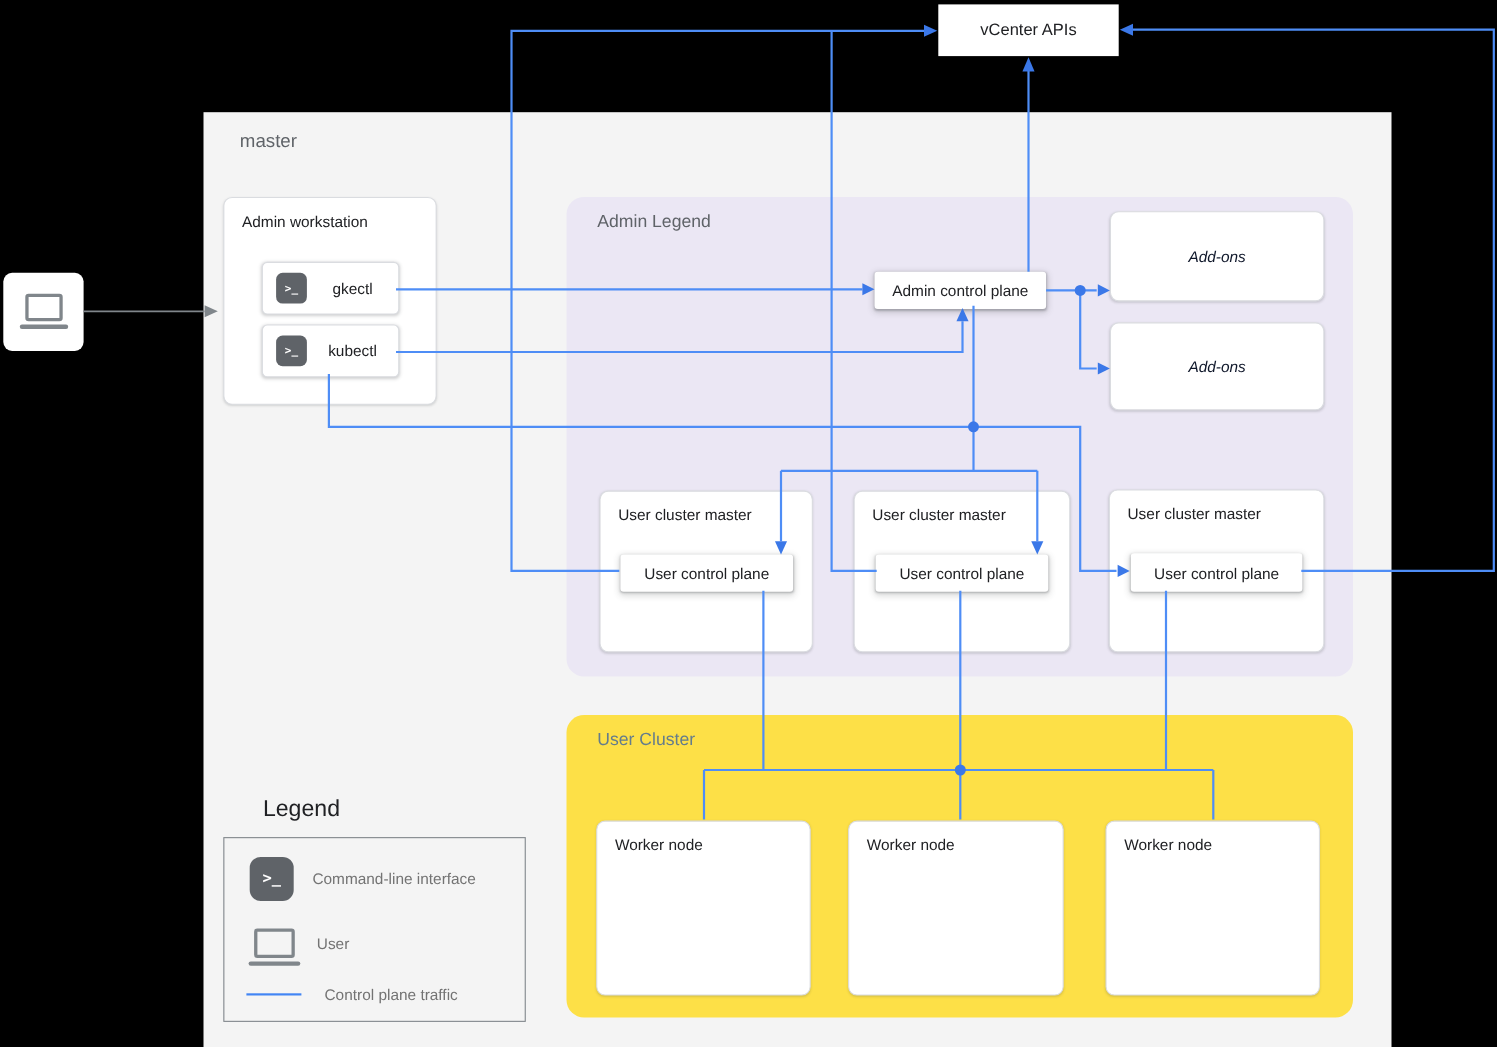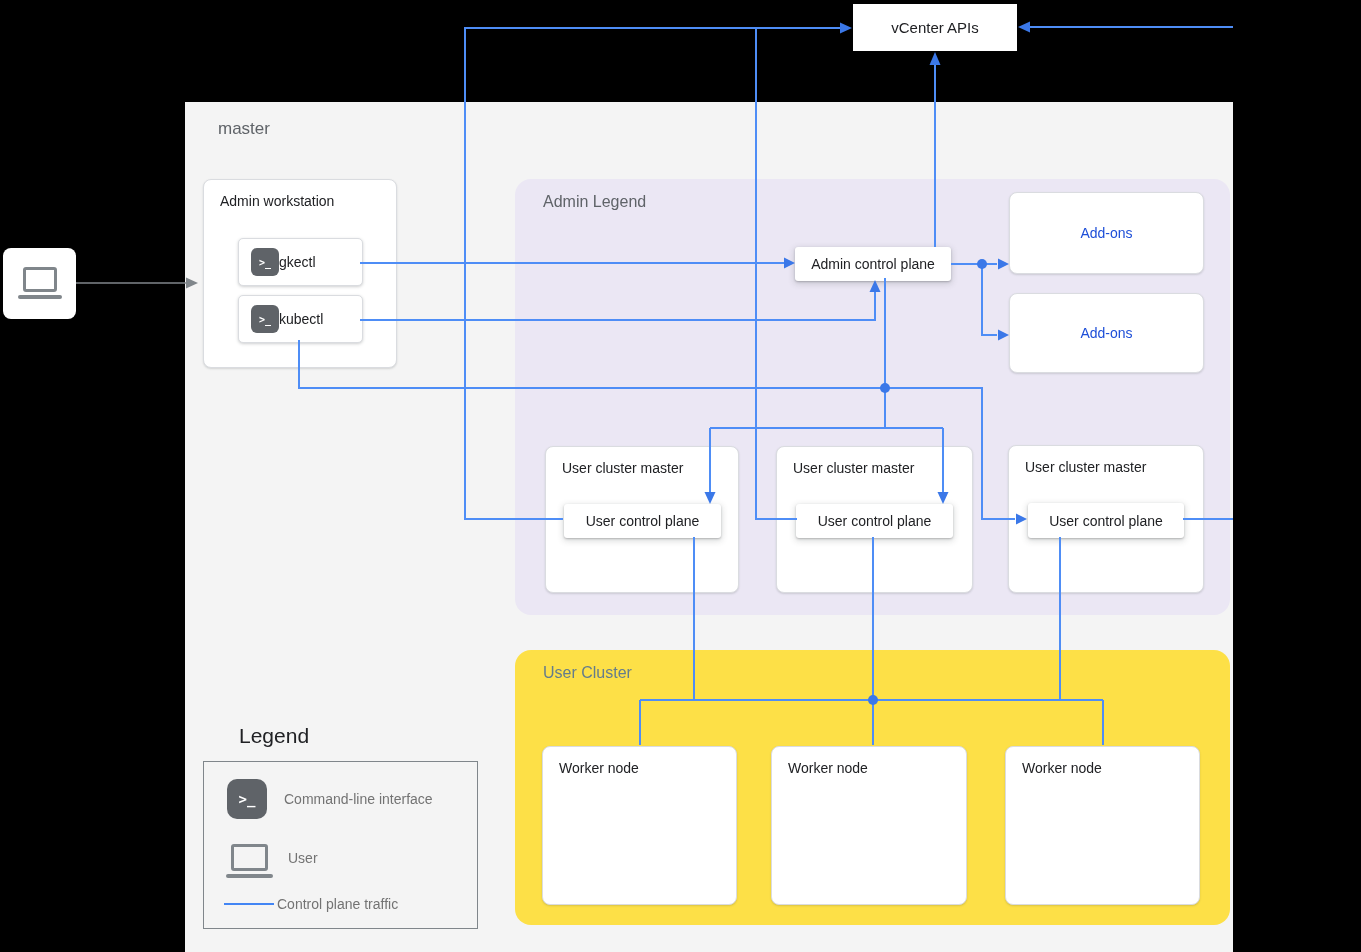"vCenter APIs" .canvas { width: 1233px -> 1361px }
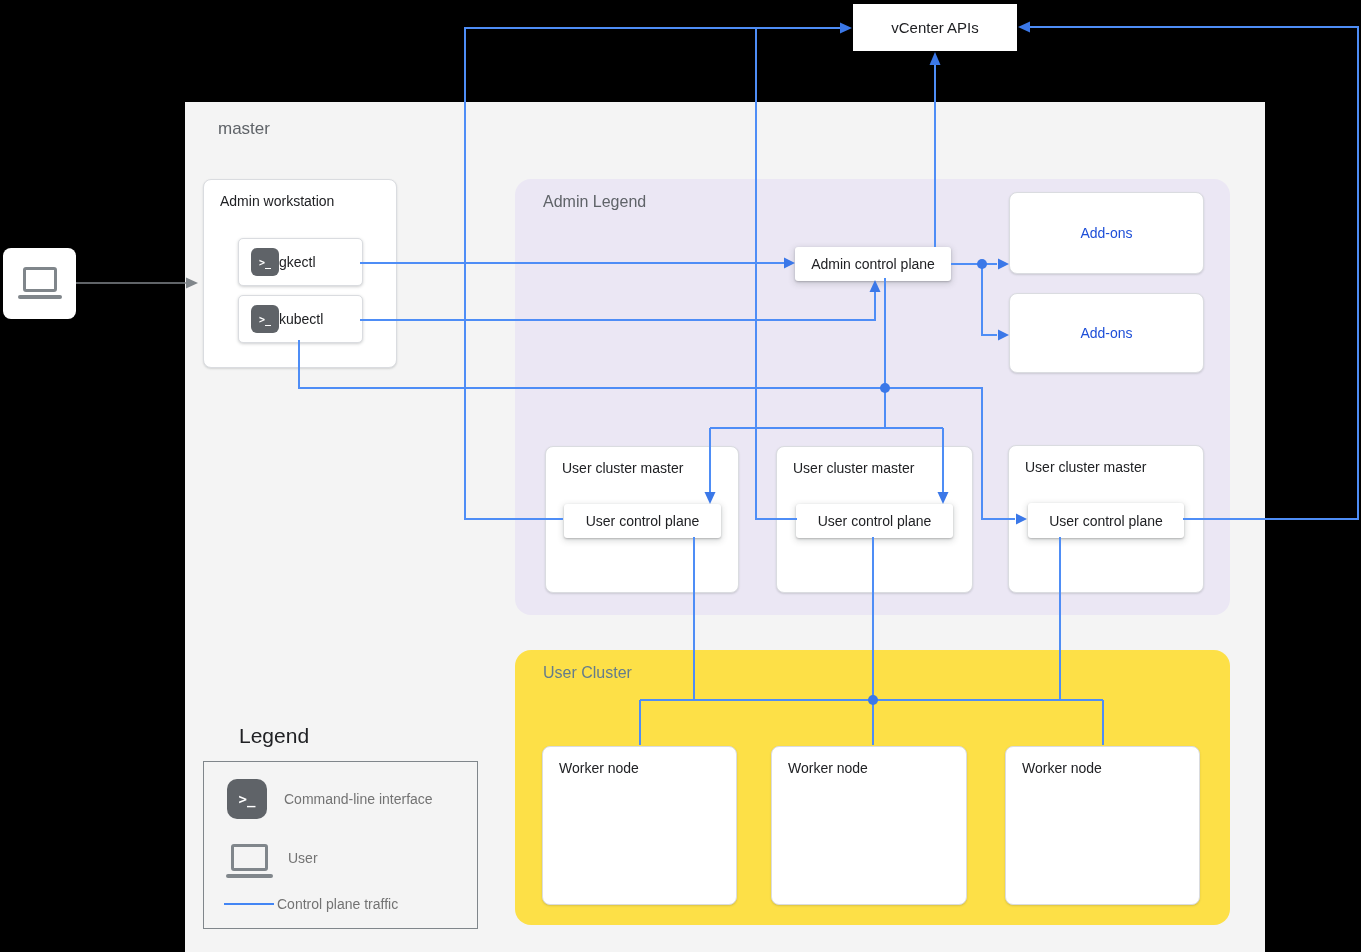"Add-ons" .center-card { color: #1d4ed8 -> #0f172a; font-style: none -> italic }
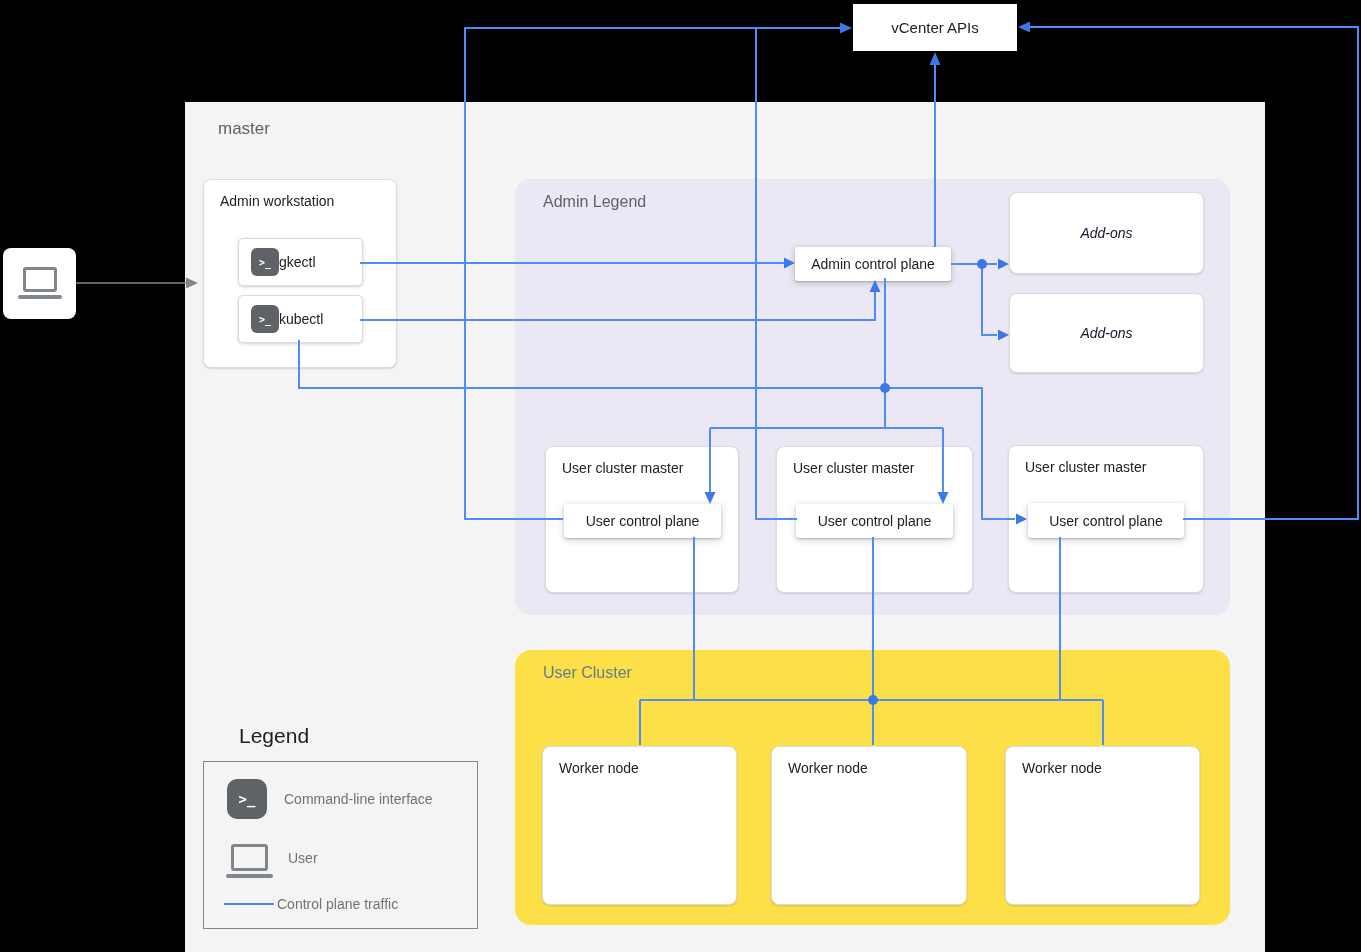"gkectl" .tool-label { text-align: none -> center }
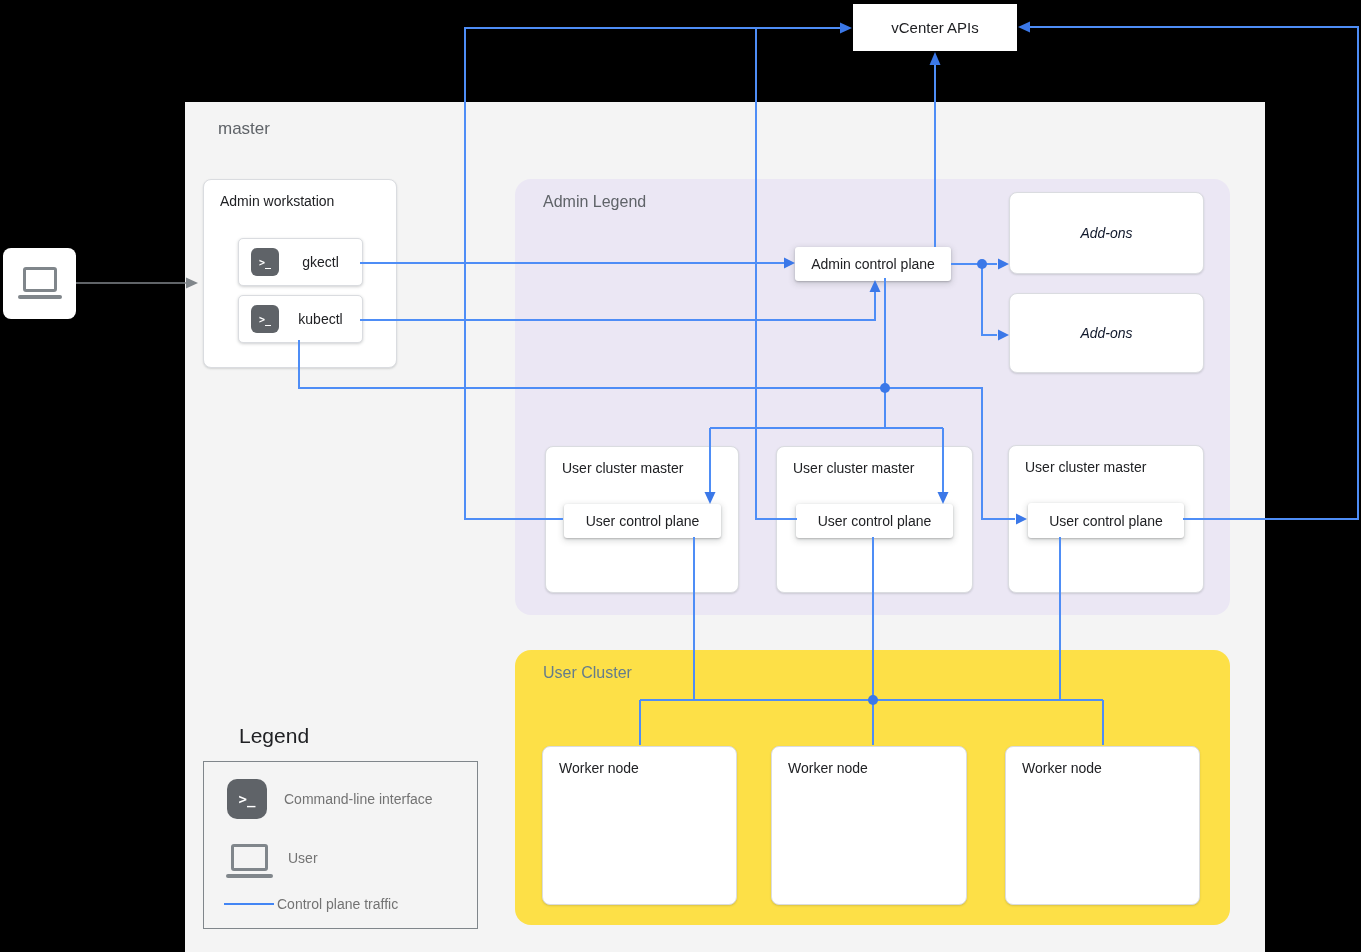"Control plane traffic" .lr-3 { gap: 3px -> 21px }
